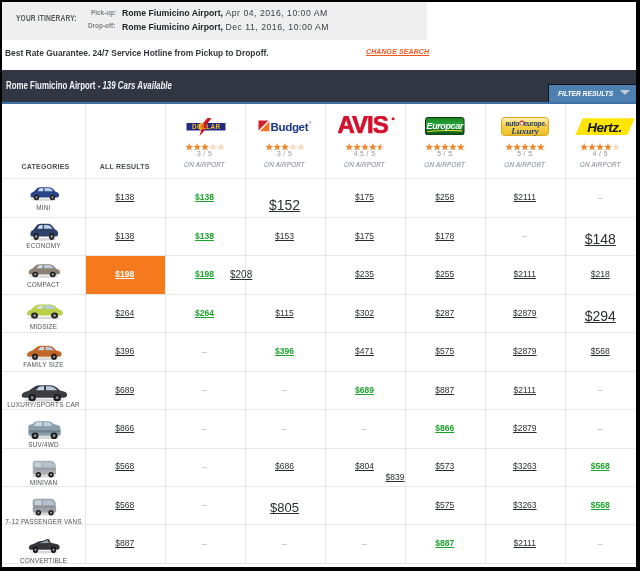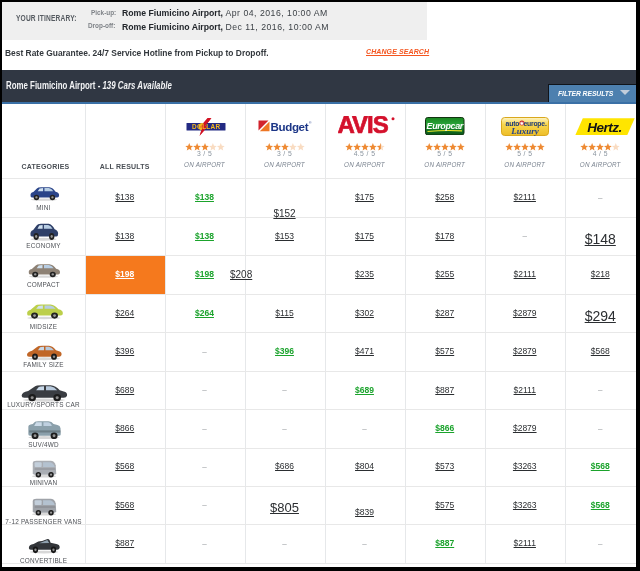"$152" div { font-size: 10px -> 14px; top: 209px -> 198px }
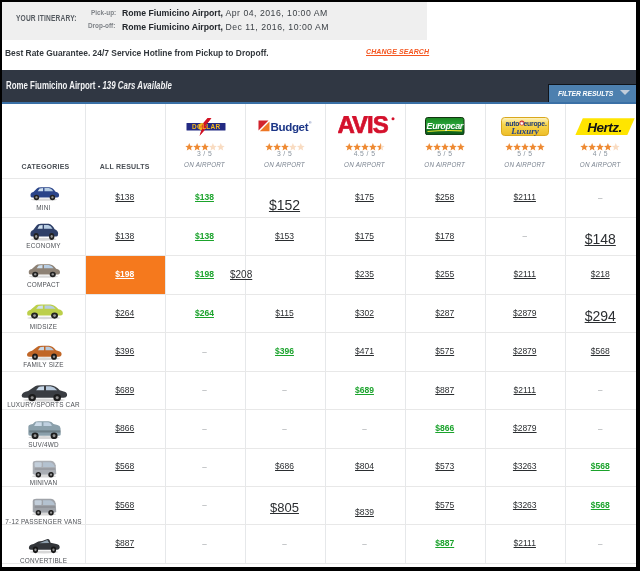"$839" div { text-align: center -> right; top: 508px -> 473px }
